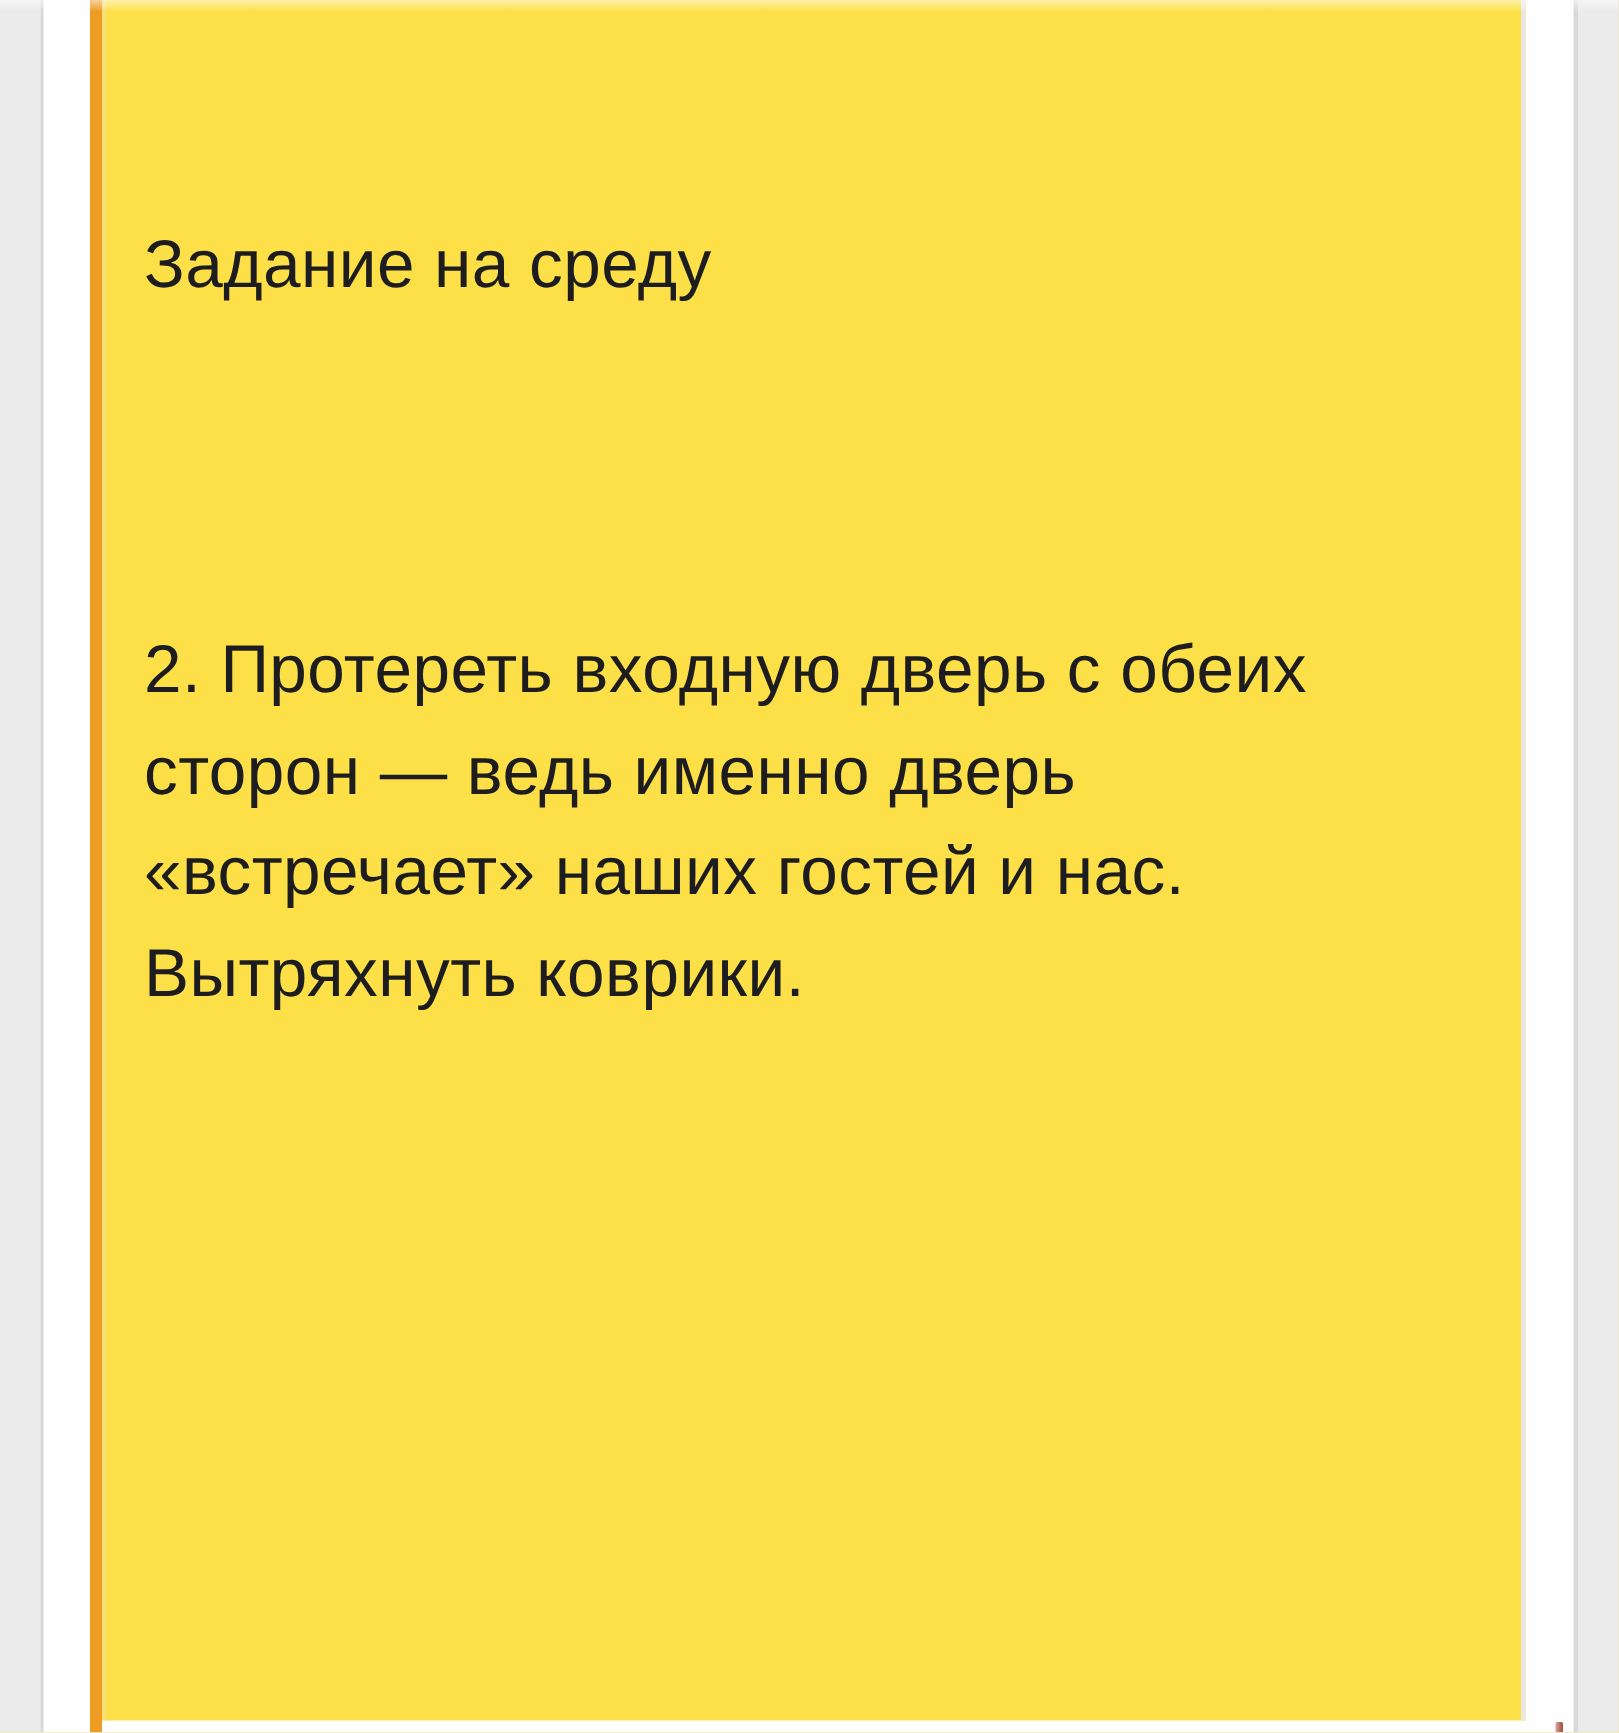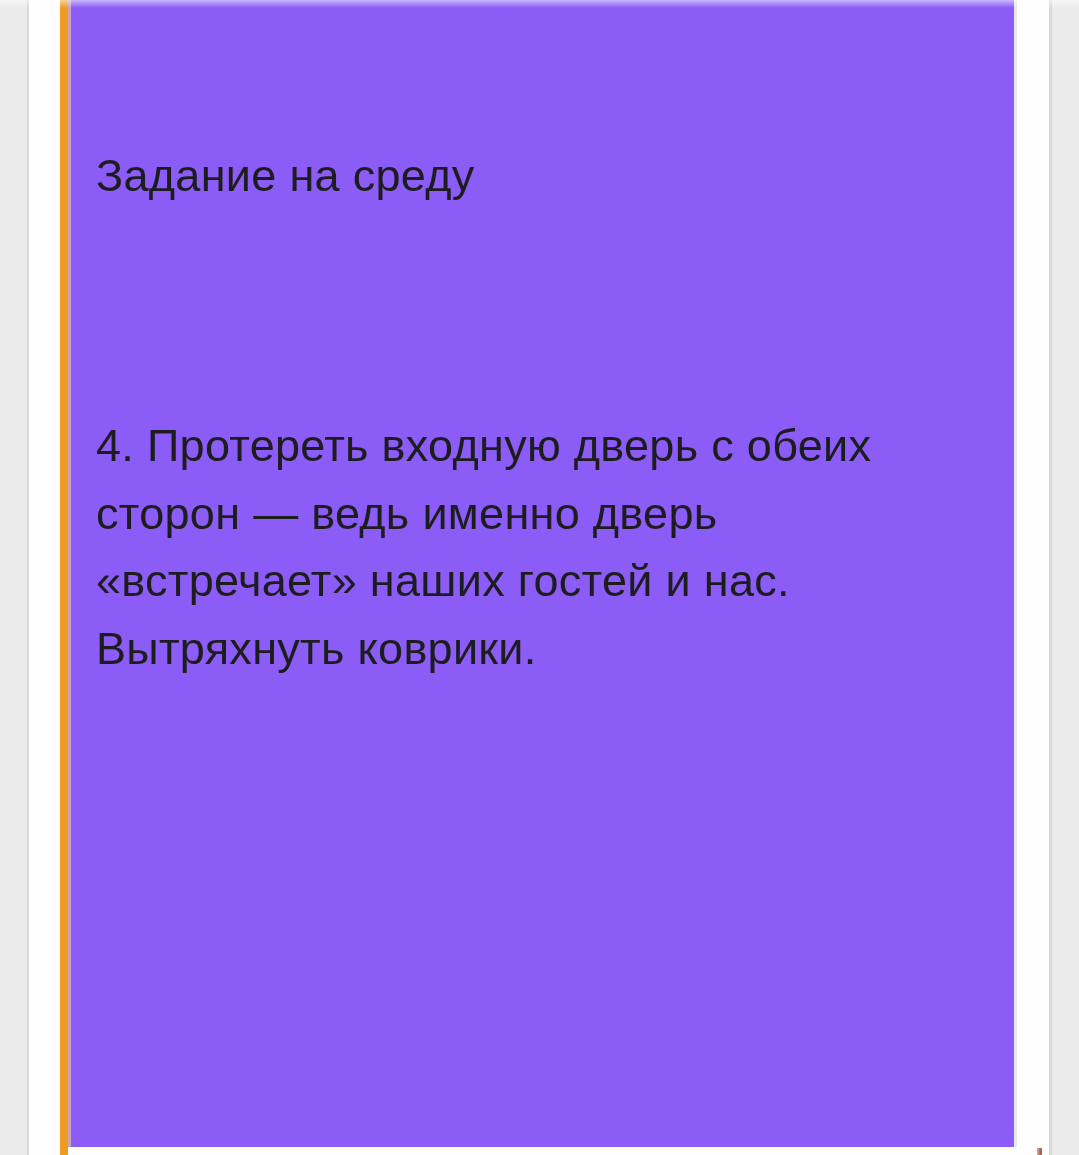"Задание на среду" .quote-inner { background: #8b5cf6 -> #fde047 }
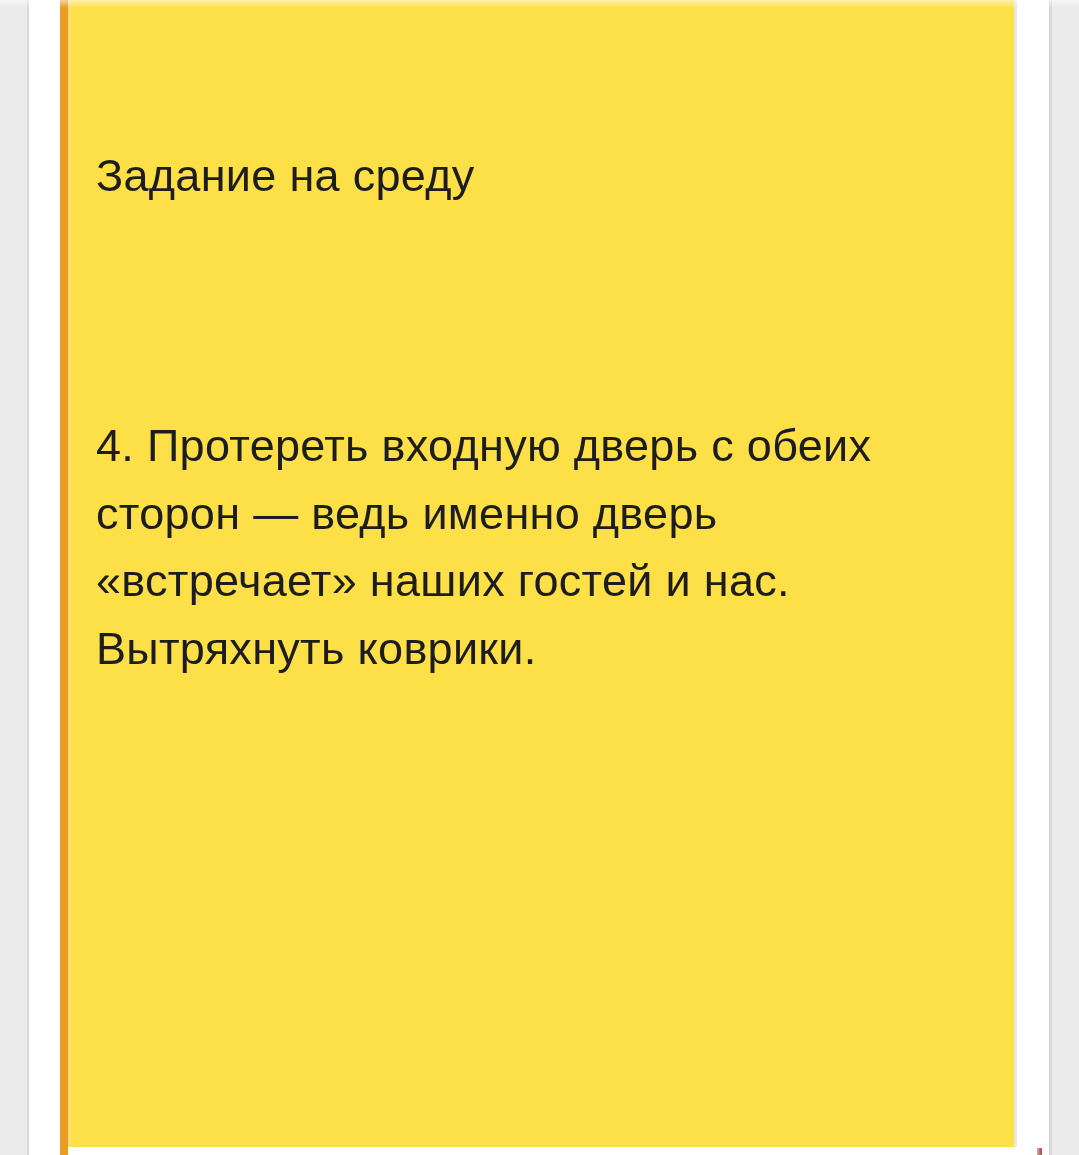"4. Протереть входную дверь с" p.quote-par { text: 4 -> 2 }
